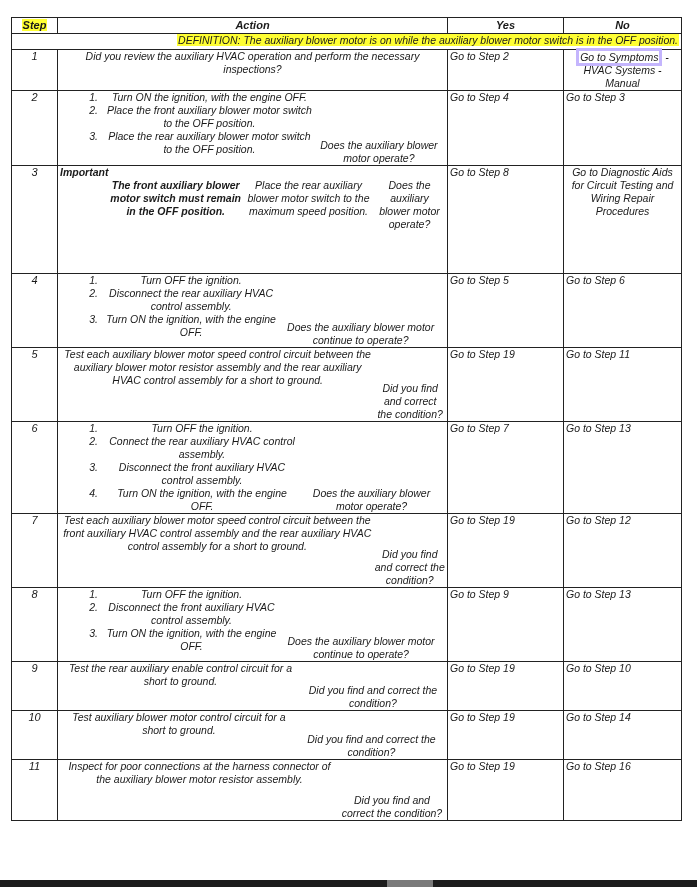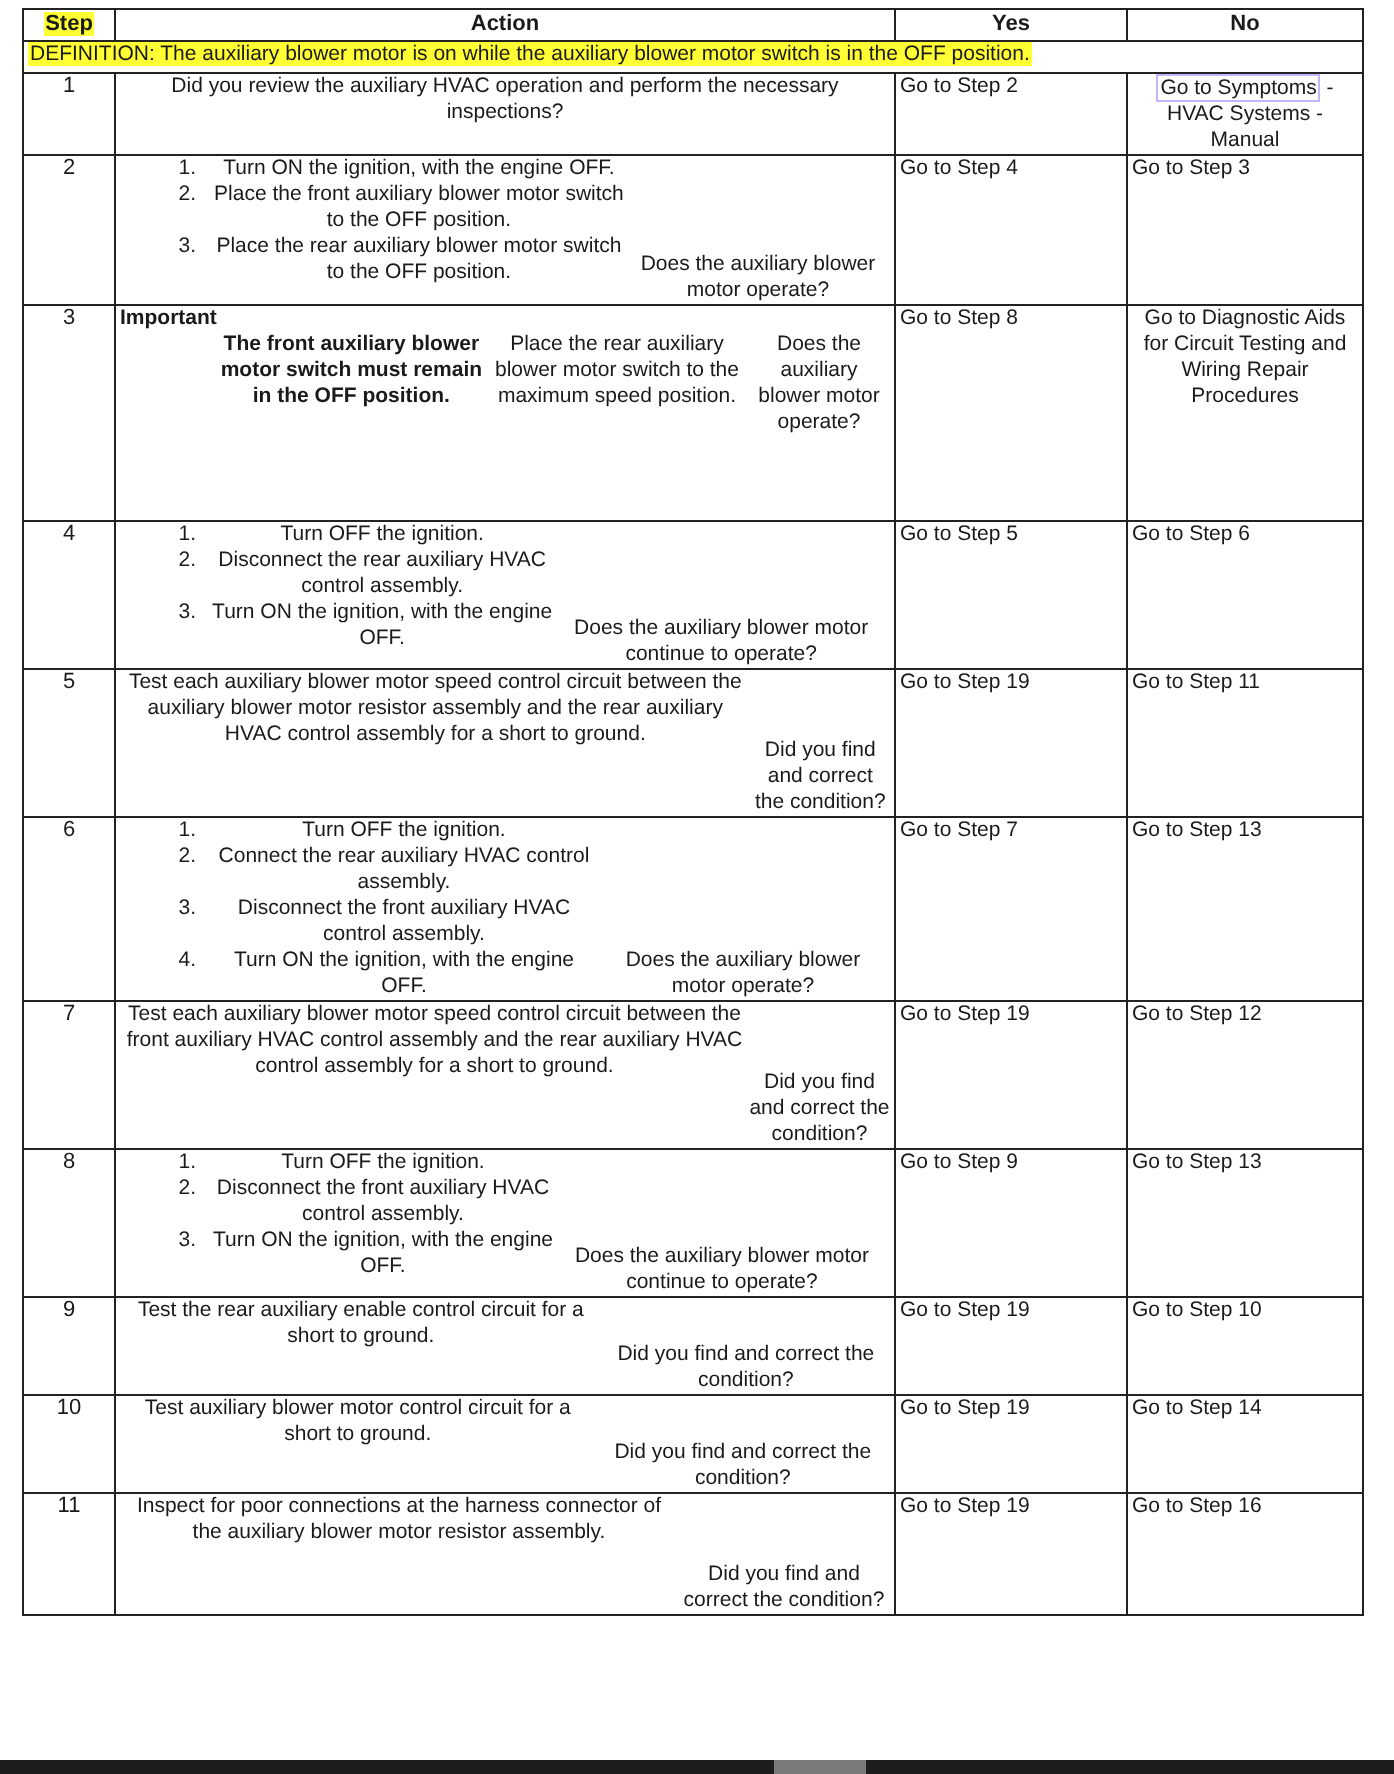"Step" table.diag { font-style: none -> italic; top: 4px -> 17px }
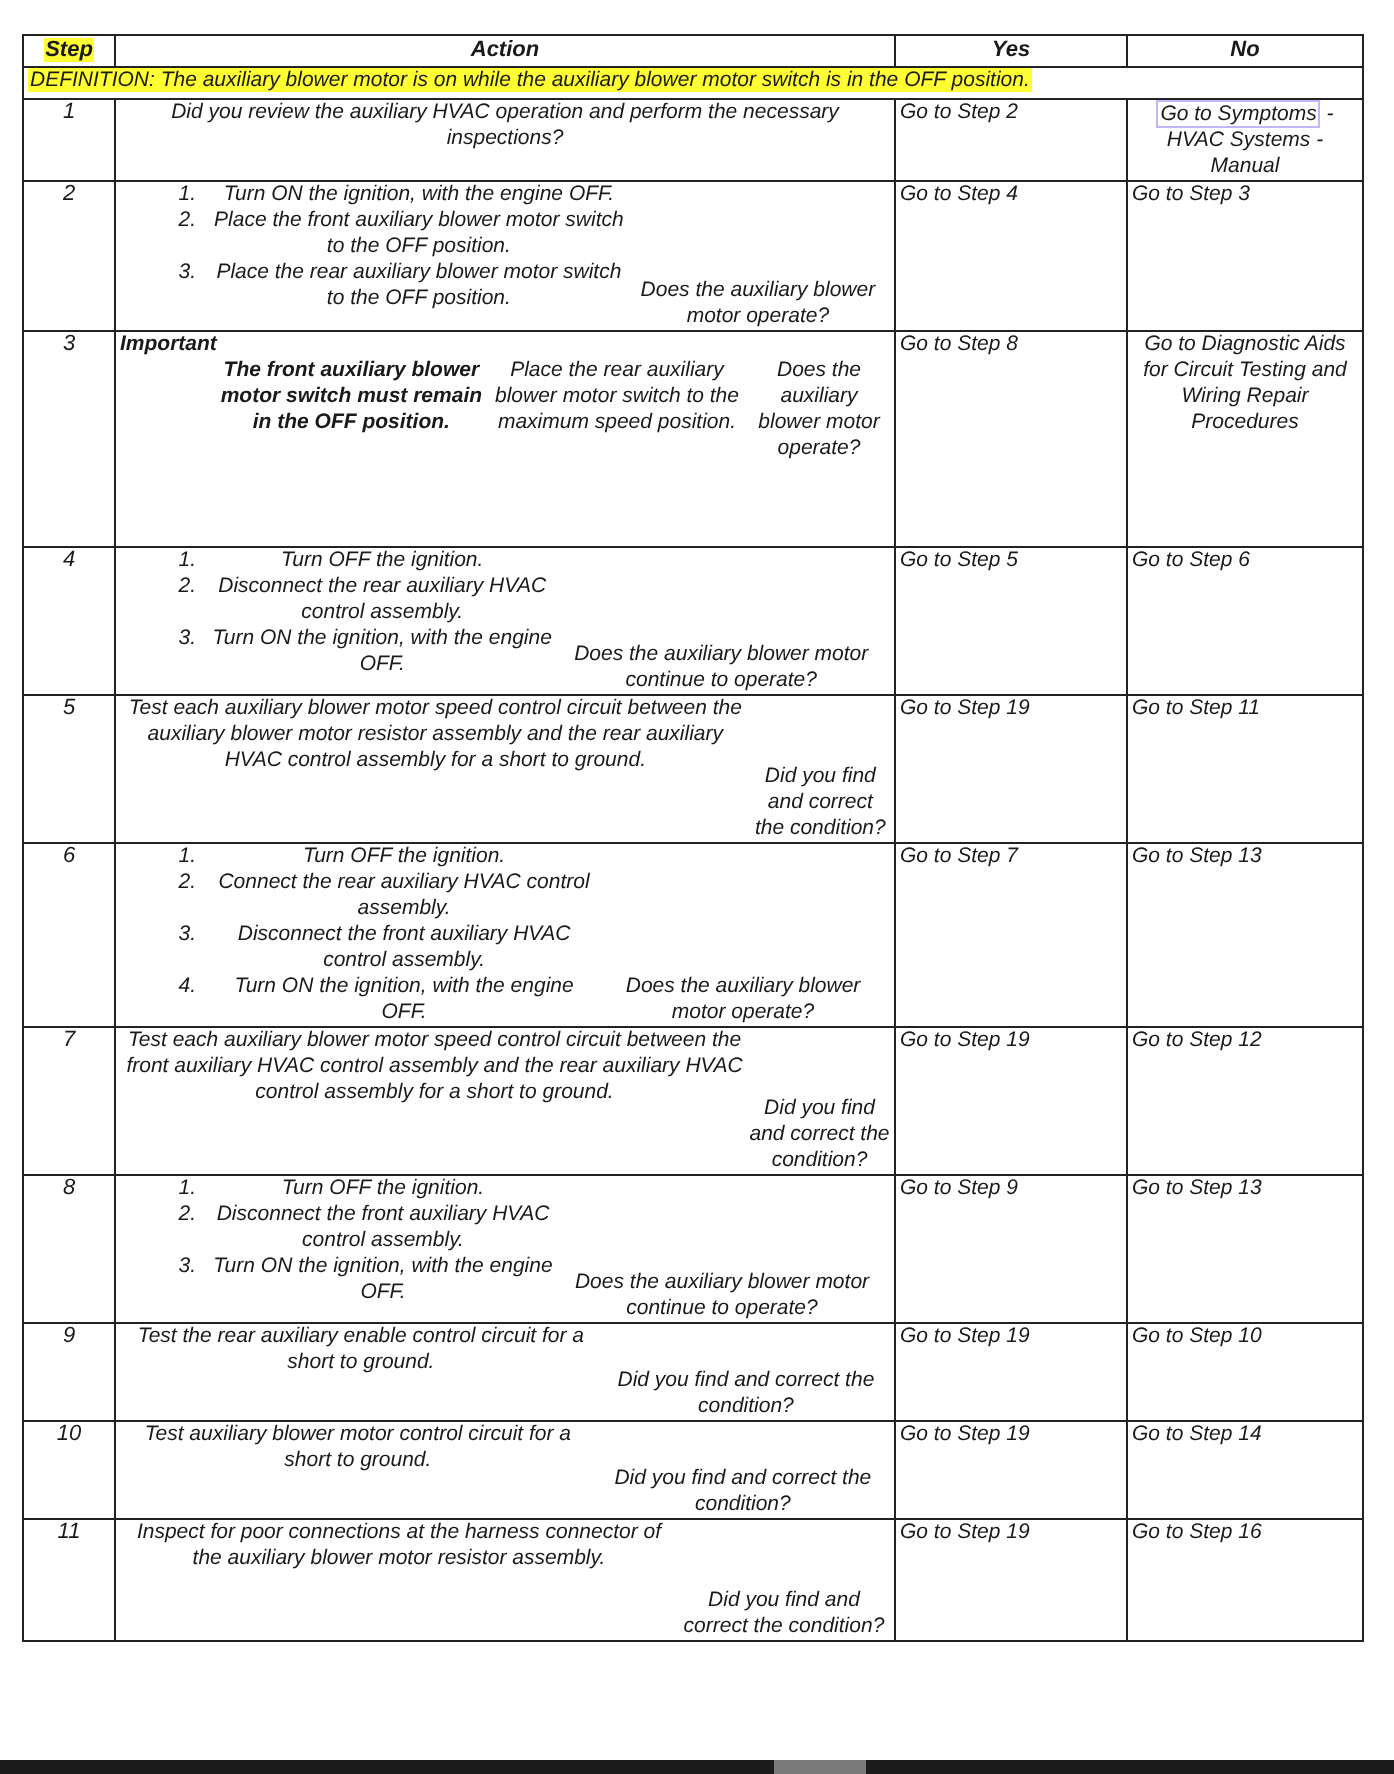"DEFINITION: The auxiliary blower motor" td.definition { text-align: none -> right }
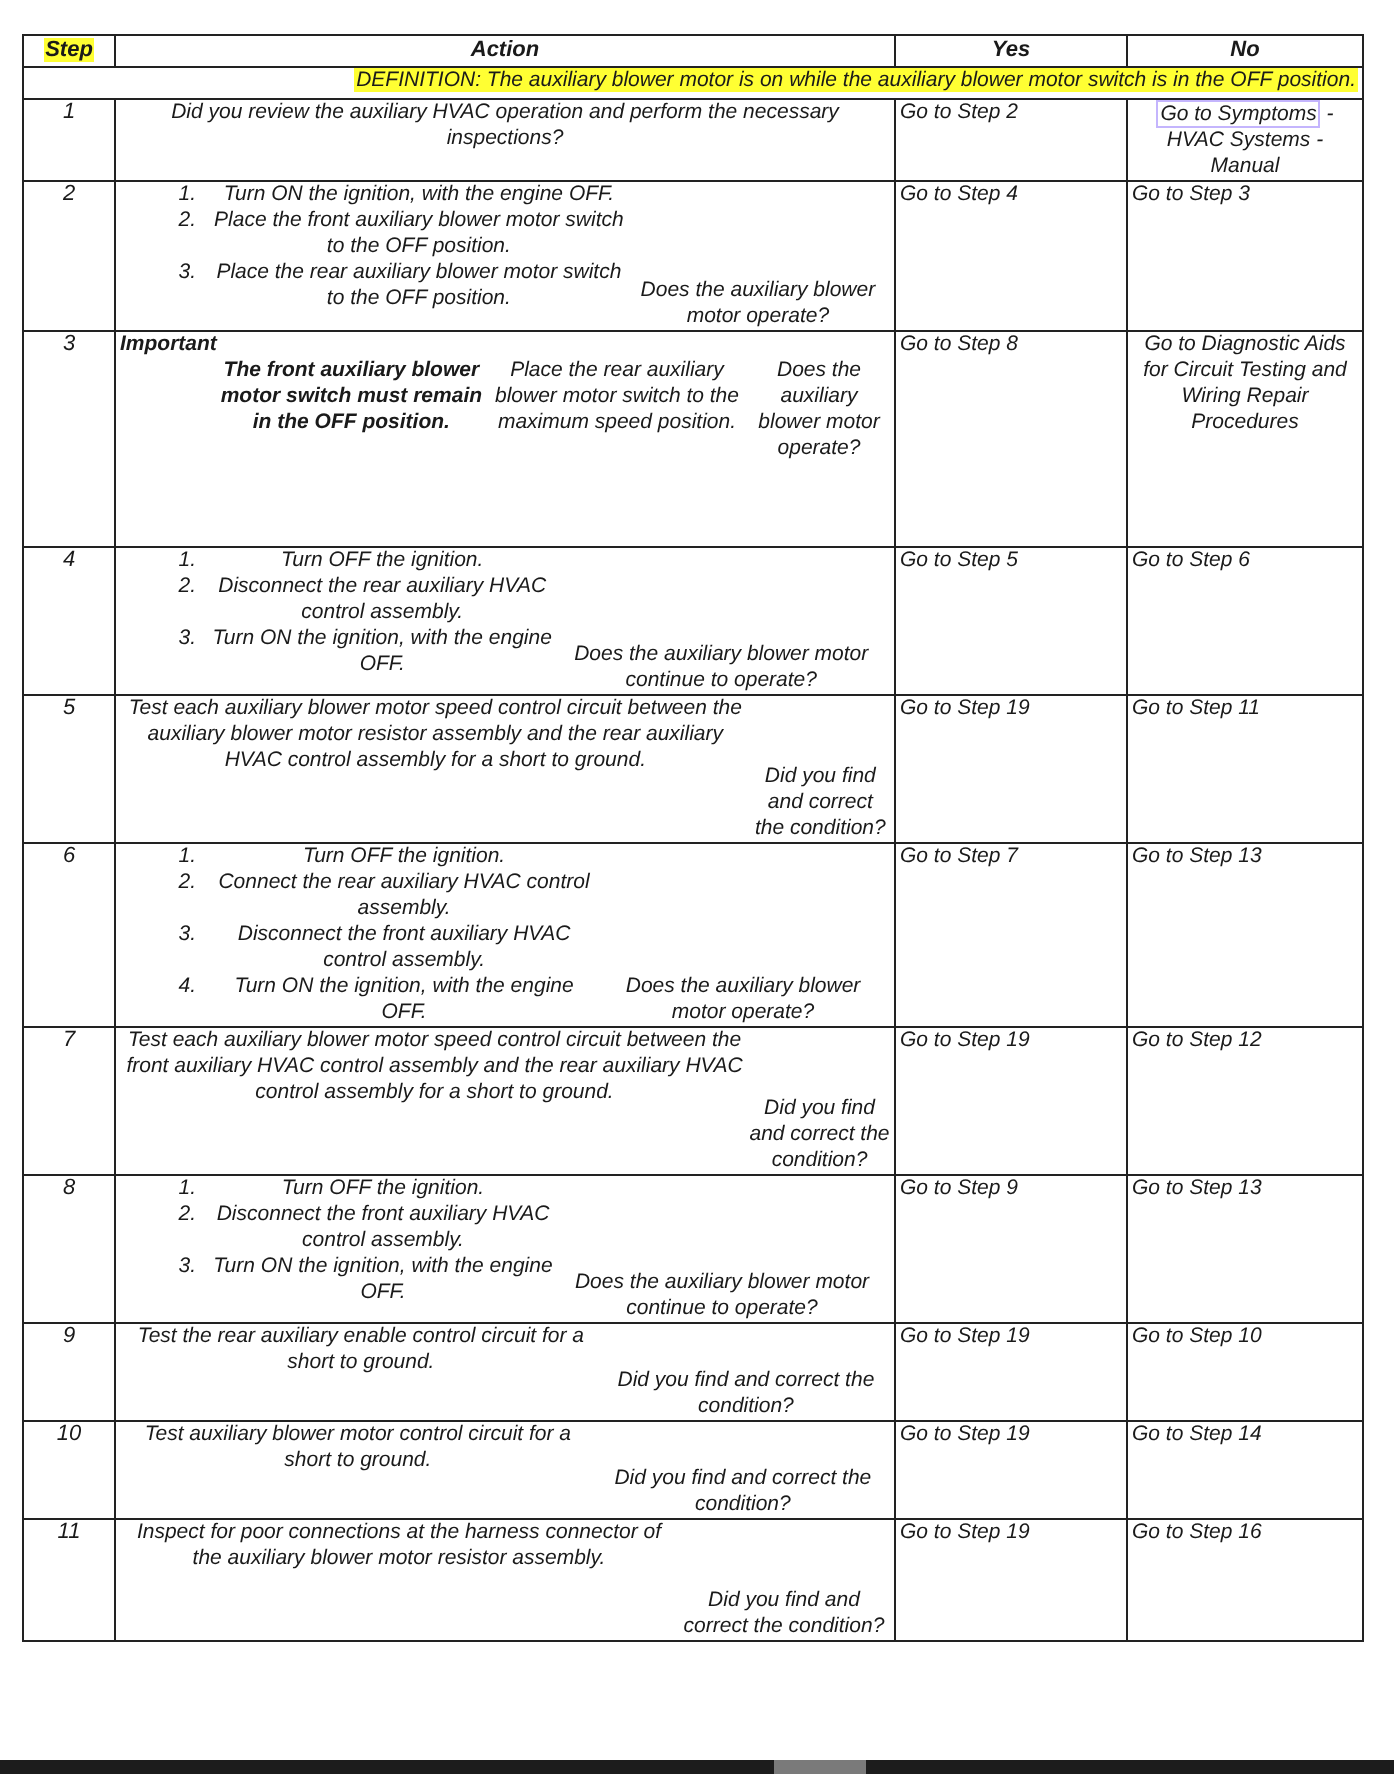"Go to Symptoms" .link-box { border: 1px solid #c4b5fd -> 3px solid #c4b5fd }
